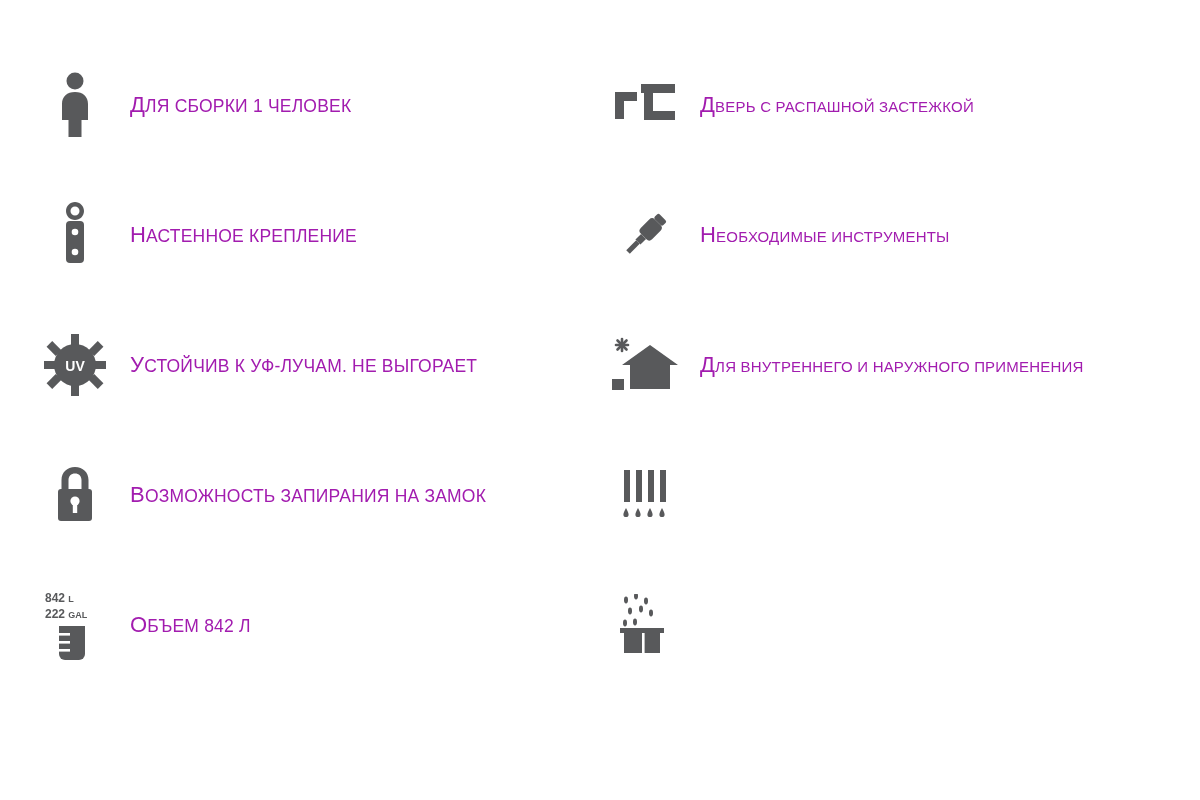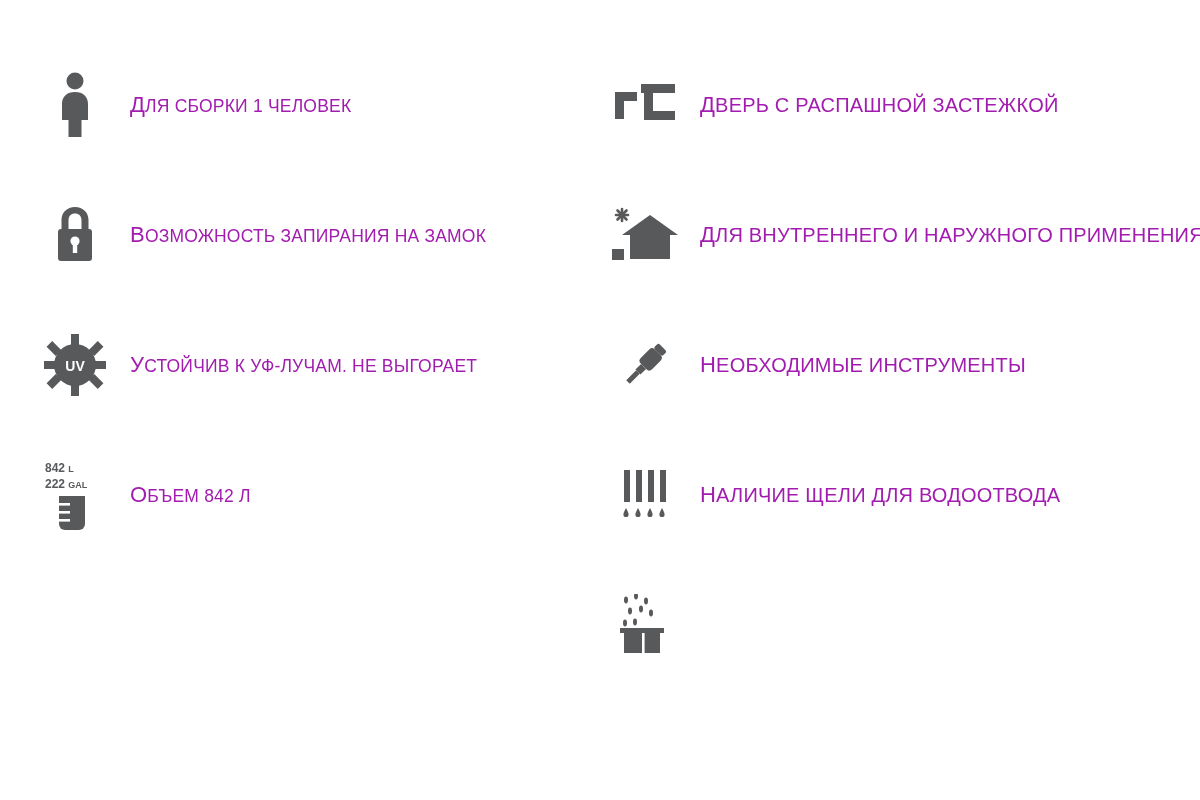"ДВЕРЬ С РАСПАШНОЙ ЗАСТЕЖКОЙ" .row-right .label-cell { font-size: 20px -> 15px }
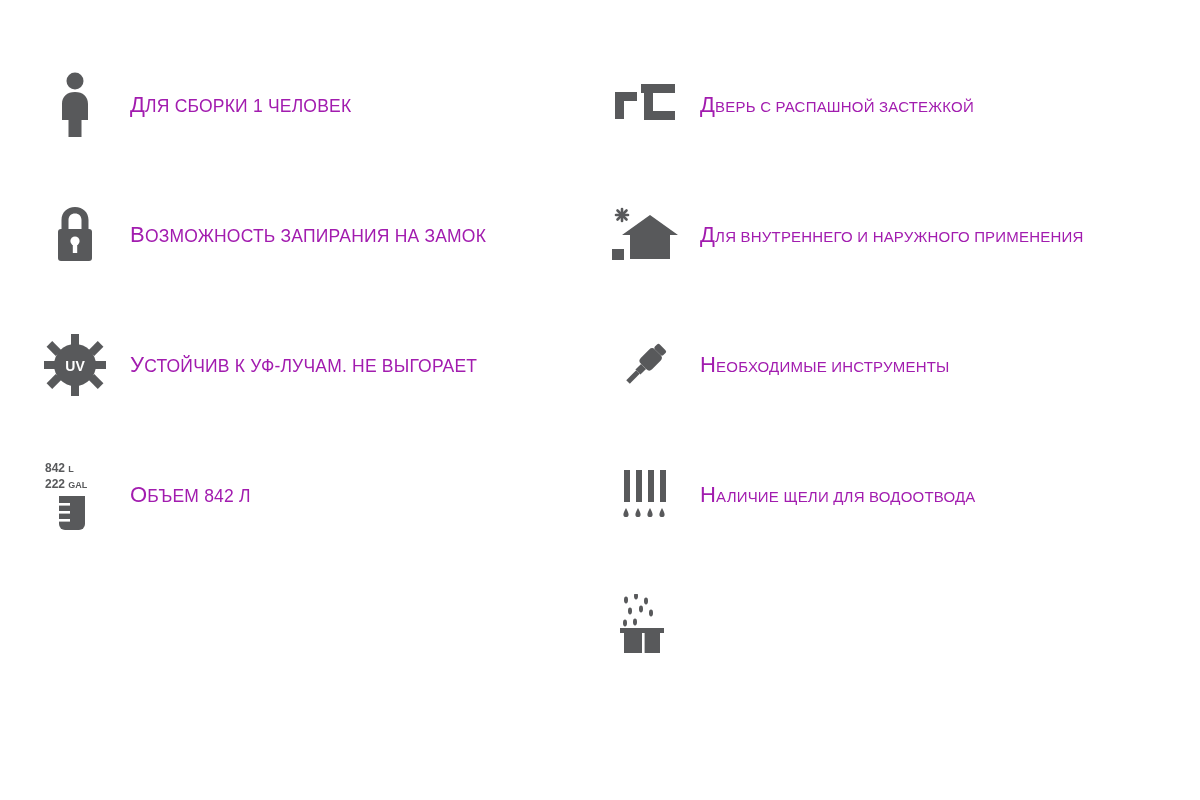"НАСТЕННОЕ КРЕПЛЕНИЕ" div.feature-row { html: none -> <div> <div> <svg> <path></path> <rect></rect> <circle></circle> <circle></circle> </svg> </div> <div>Настенное крепление</div> </div> }
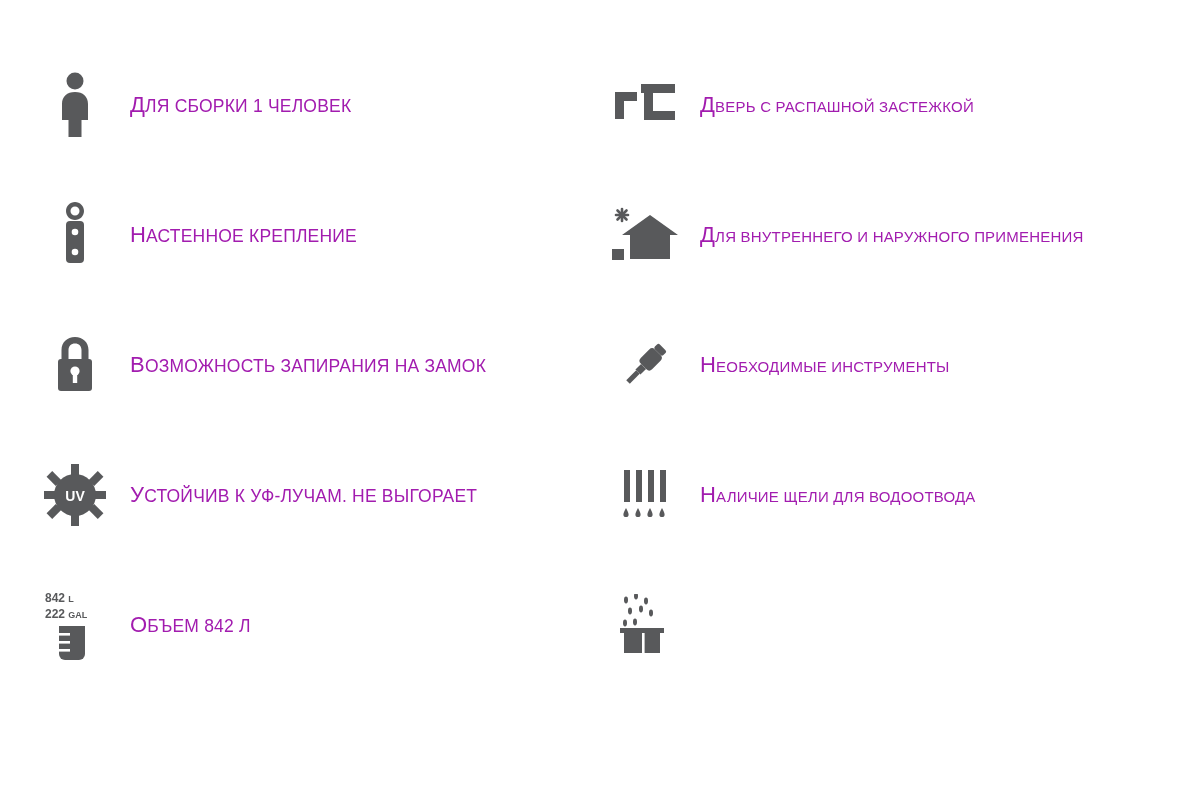"ДЛЯ ВНУТРЕННЕГО И НАРУЖНОГО ПРИМЕНЕНИЯ" div.feature-row { order: before "НЕОБХОДИМЫЕ ИНСТРУМЕНТЫ" -> after "НЕОБХОДИМЫЕ ИНСТРУМЕНТЫ" }
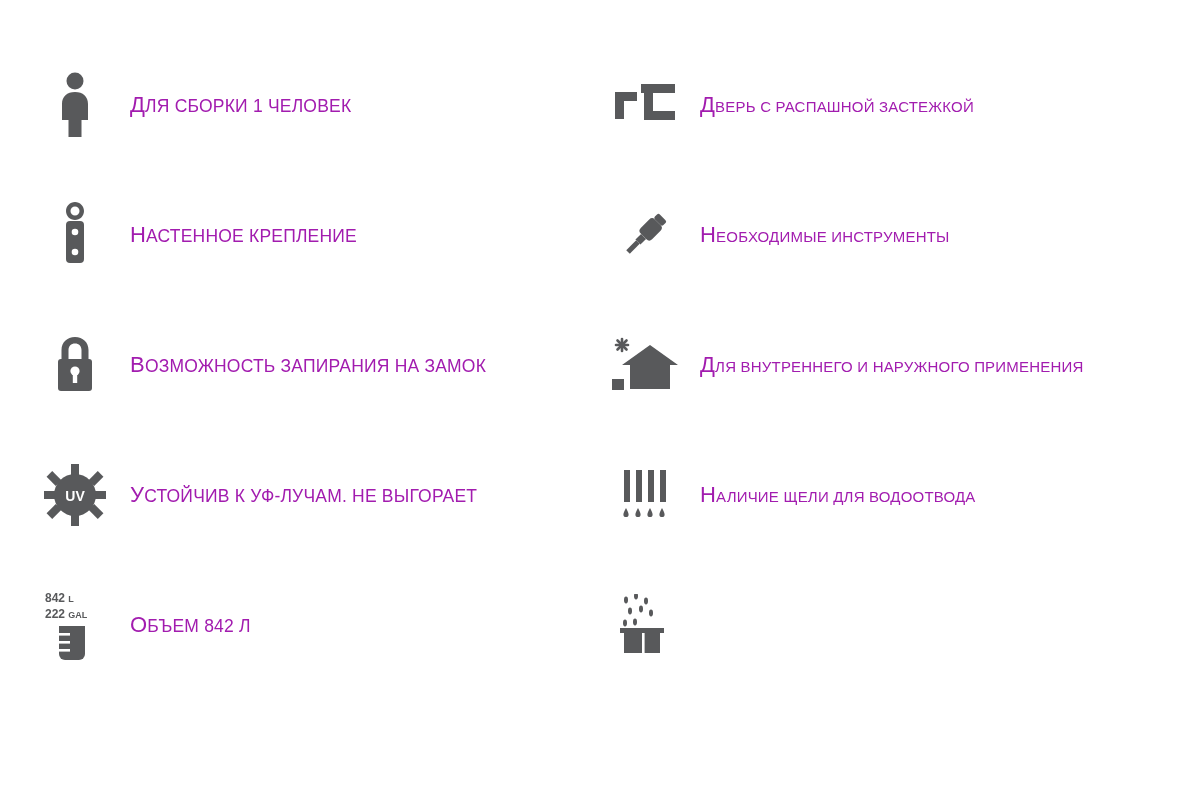"ВОЗМОЖНОСТЬ ЗАПИРАНИЯ НА ЗАМОК" div.feature-row { order: before "UV" -> after "UV" }
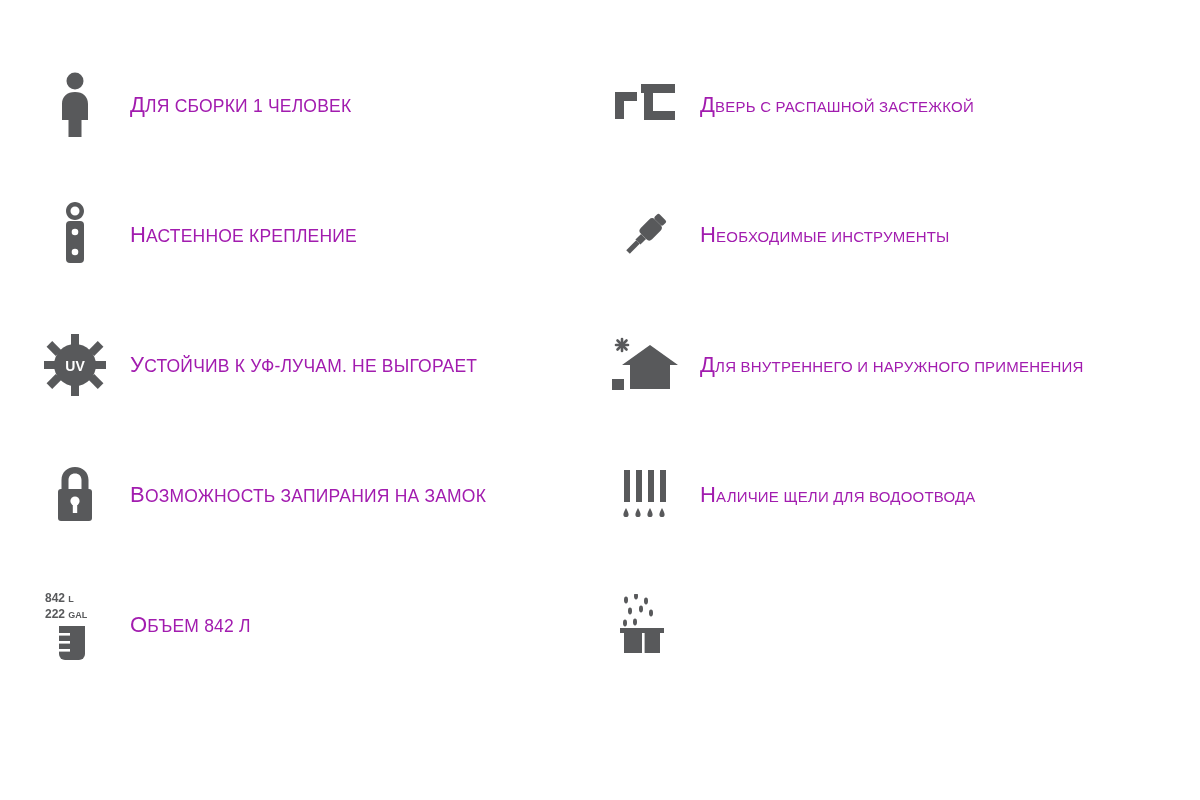"НАЛИЧИЕ ЩЕЛИ ДЛЯ ВОДООТВОДА" div.label-cell { html: <div>Наличие щели для водоотвода</div> -> none }
